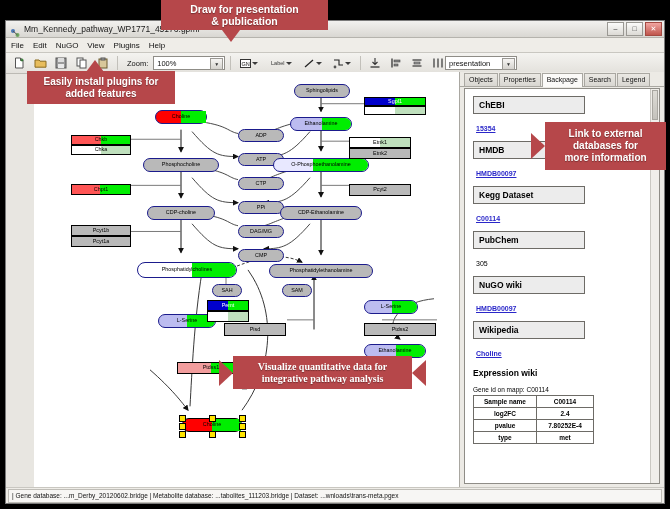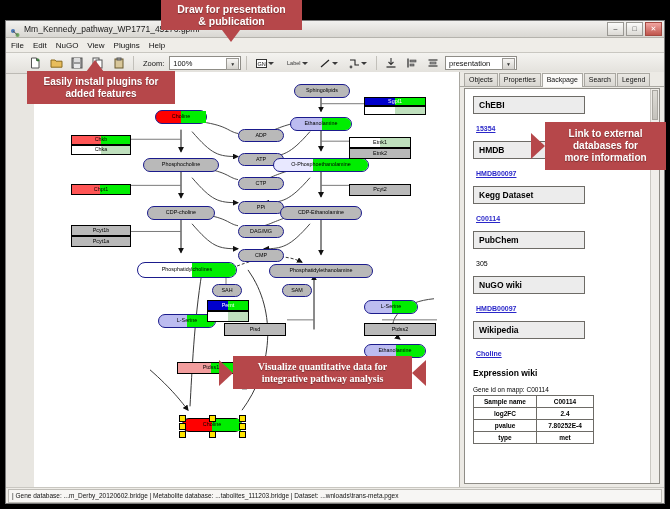"Draw for presentation" div.callout { width: 141px -> 167px }
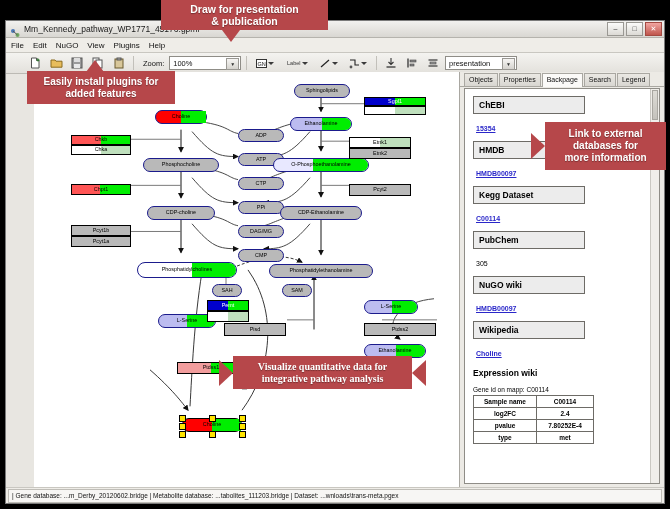"Zoom:" .toolbar { padding-left: 20px -> 4px }
